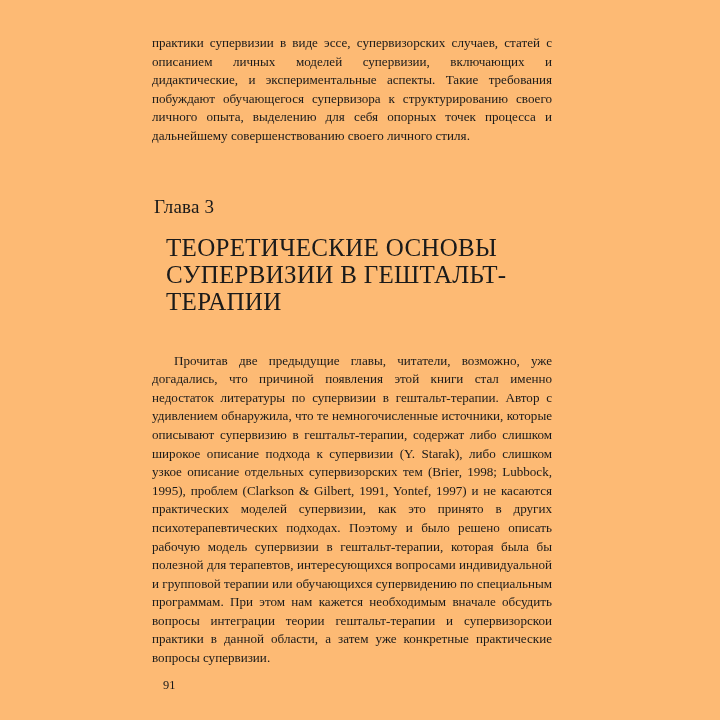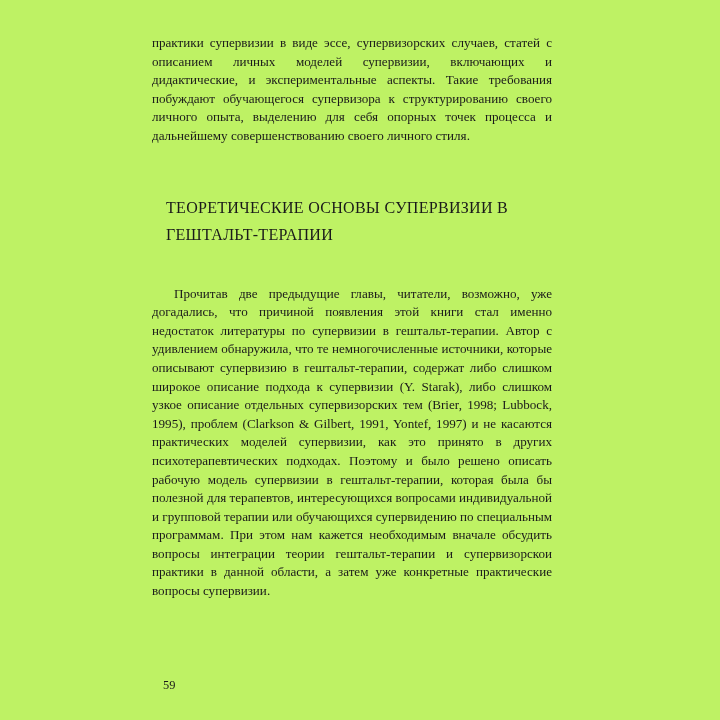"практики супервизии в виде эссе," .page { background: #bef264 -> #fdba74 }
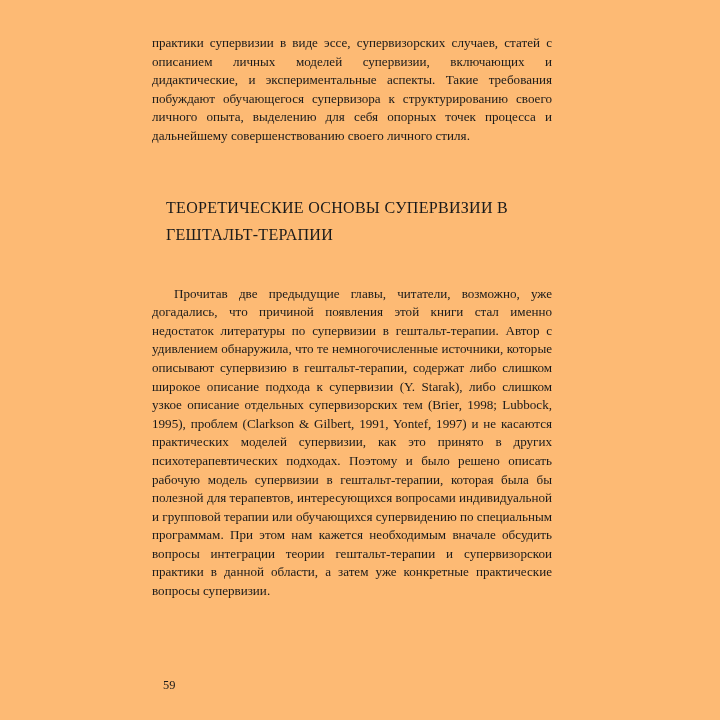"Глава 3" h2.chapter-label { html: none -> <h2>Глава 3</h2> }
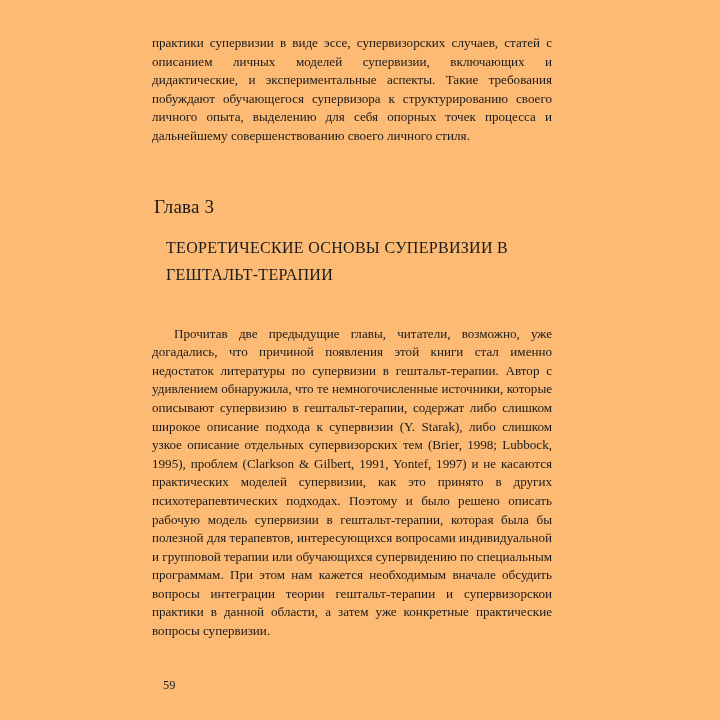"ТЕОРЕТИЧЕСКИЕ ОСНОВЫ СУПЕРВИЗИИ В" .chapter-title { font-size: 16px -> 25px }
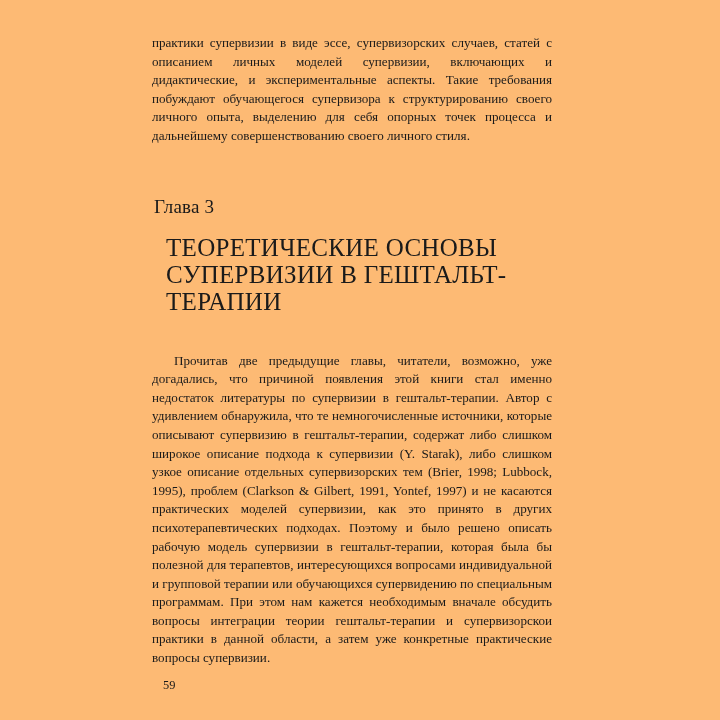"59" div.folio { text: 59 -> 91 }
